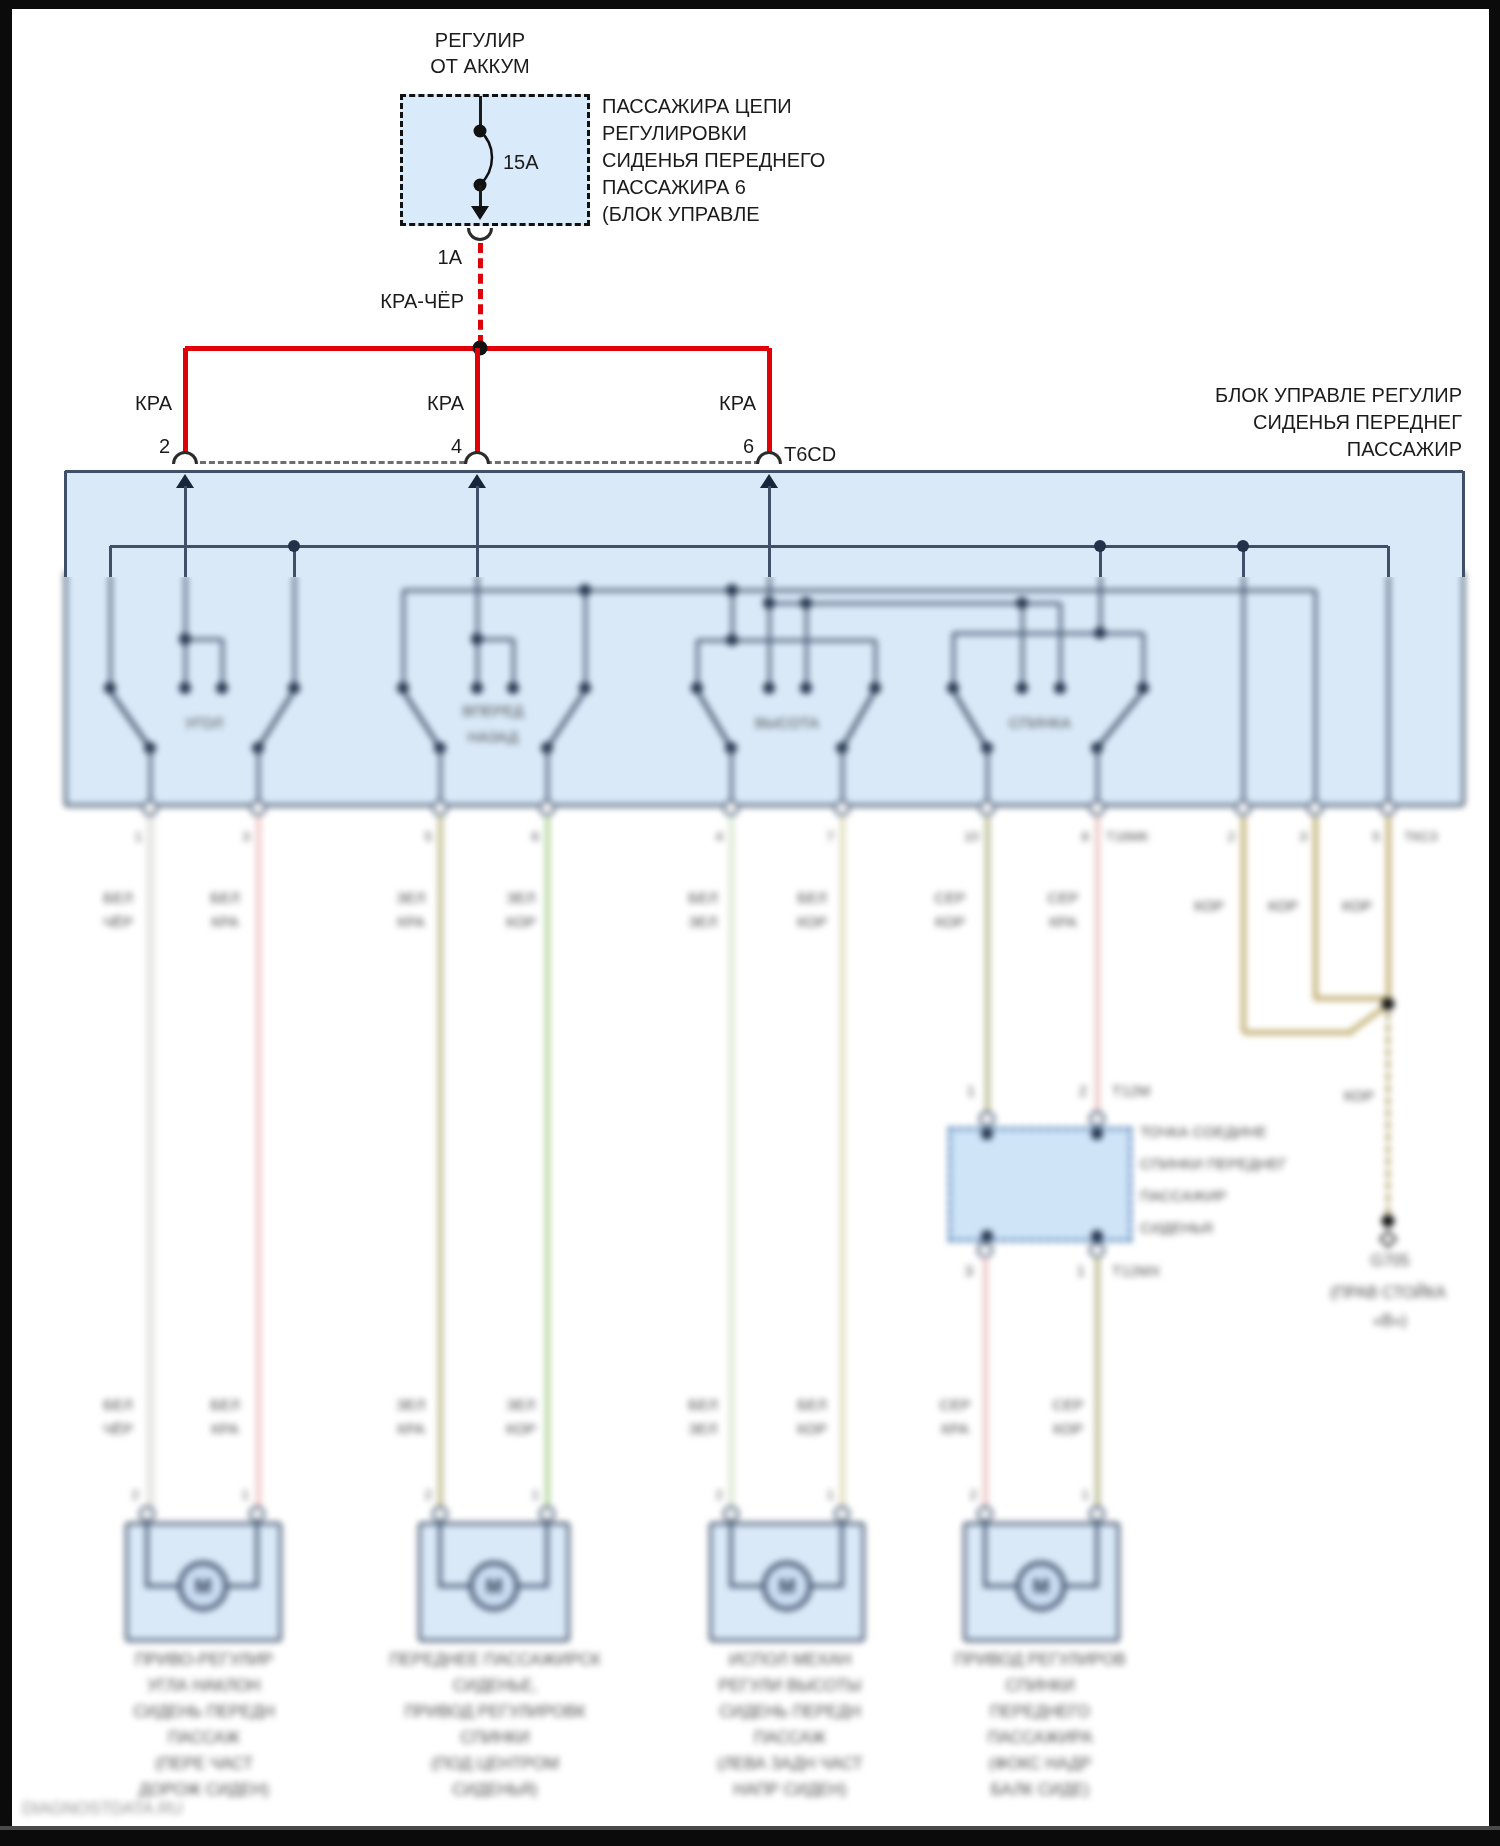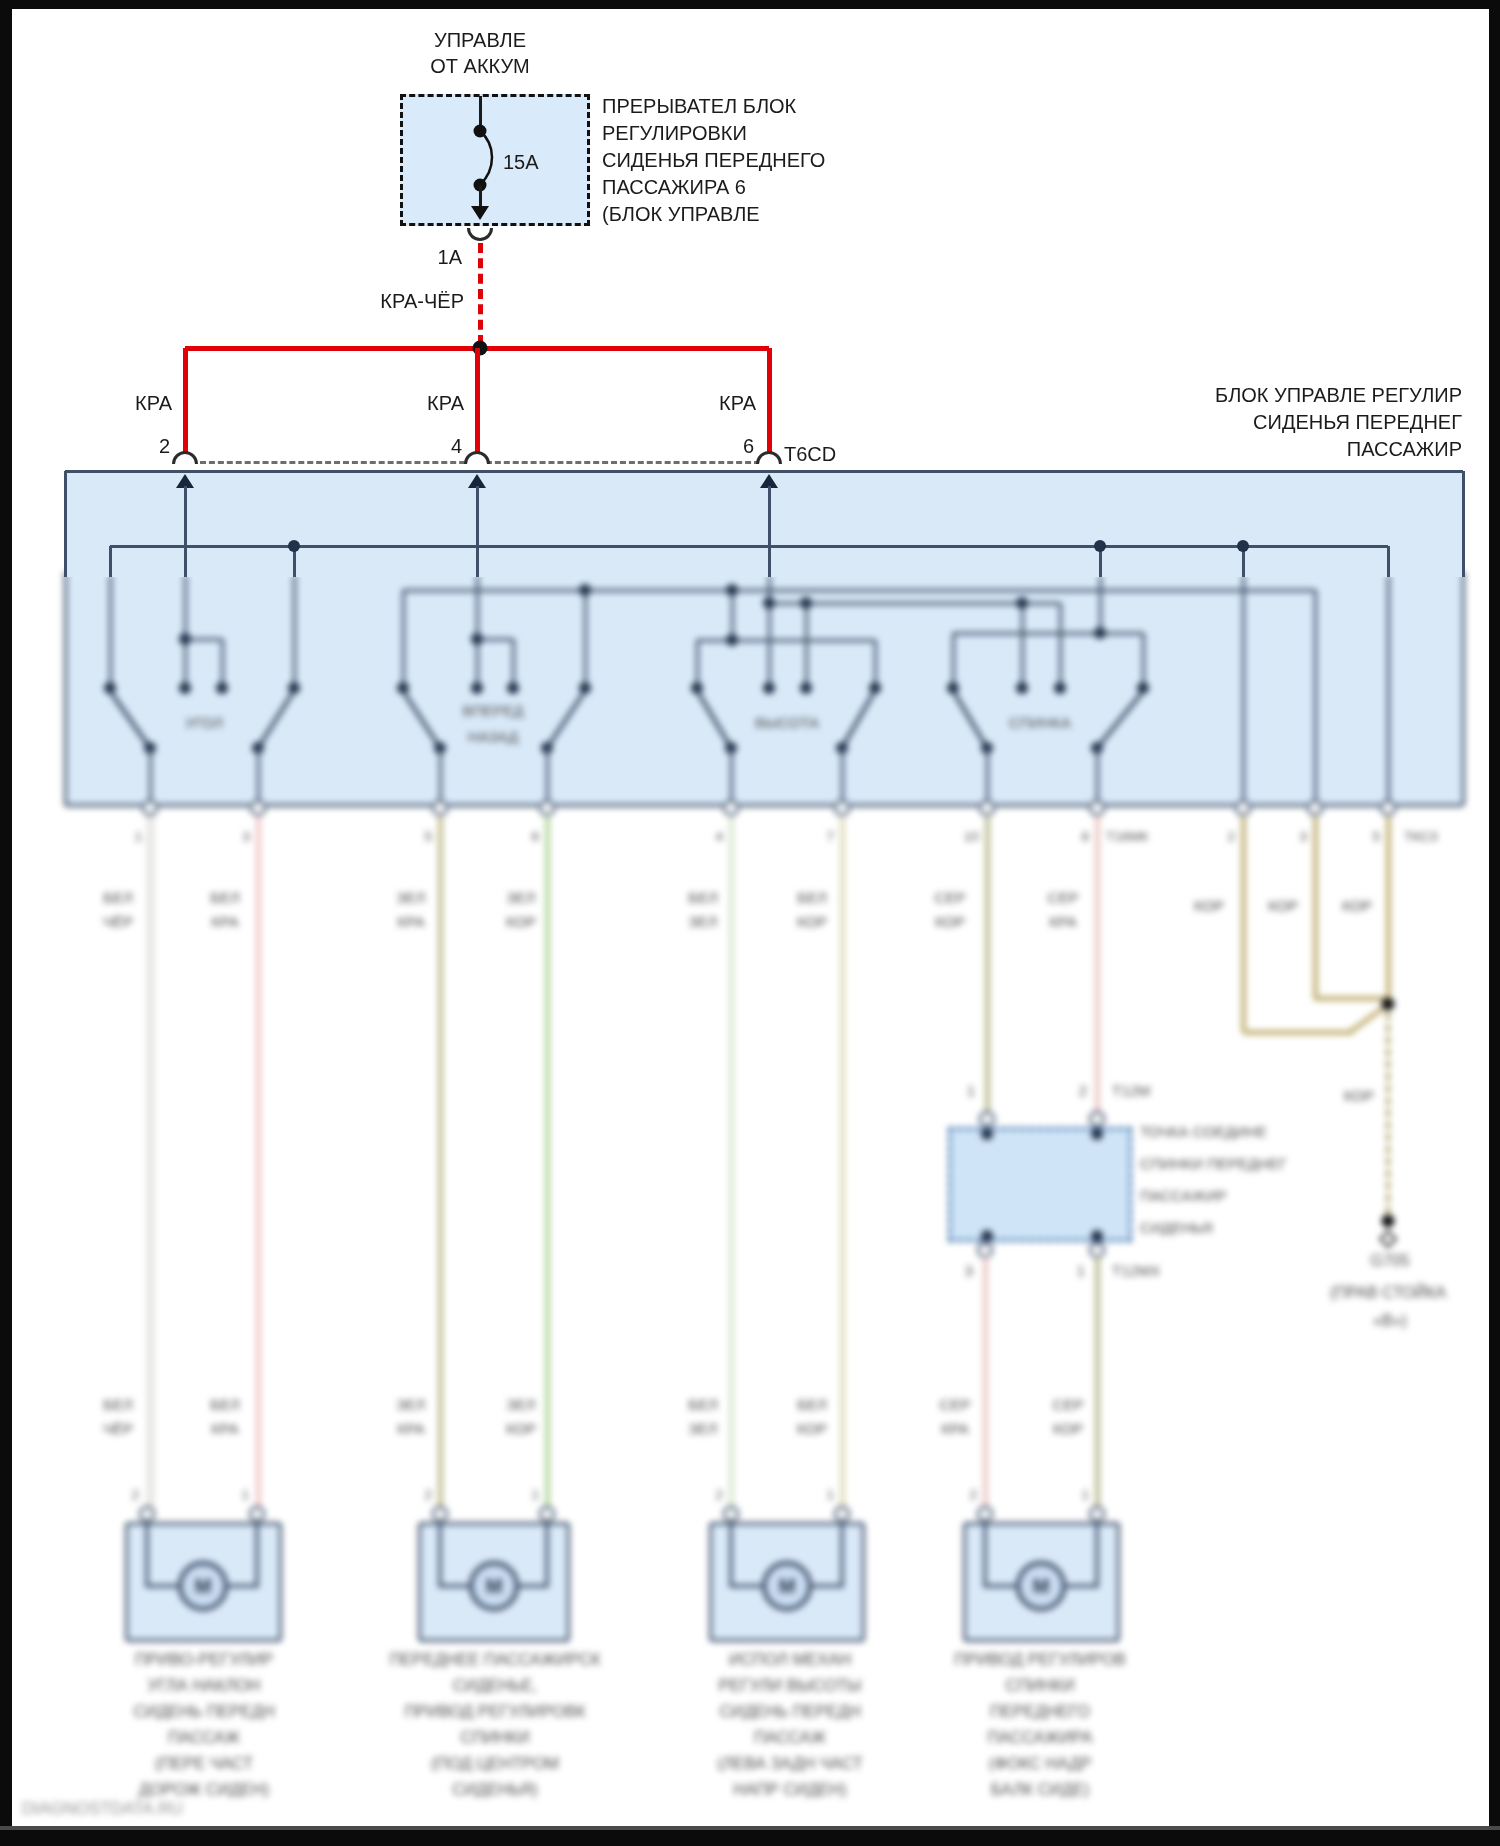"УПРАВЛЕ" div.txt { text: УПРАВЛЕ -> РЕГУЛИР }
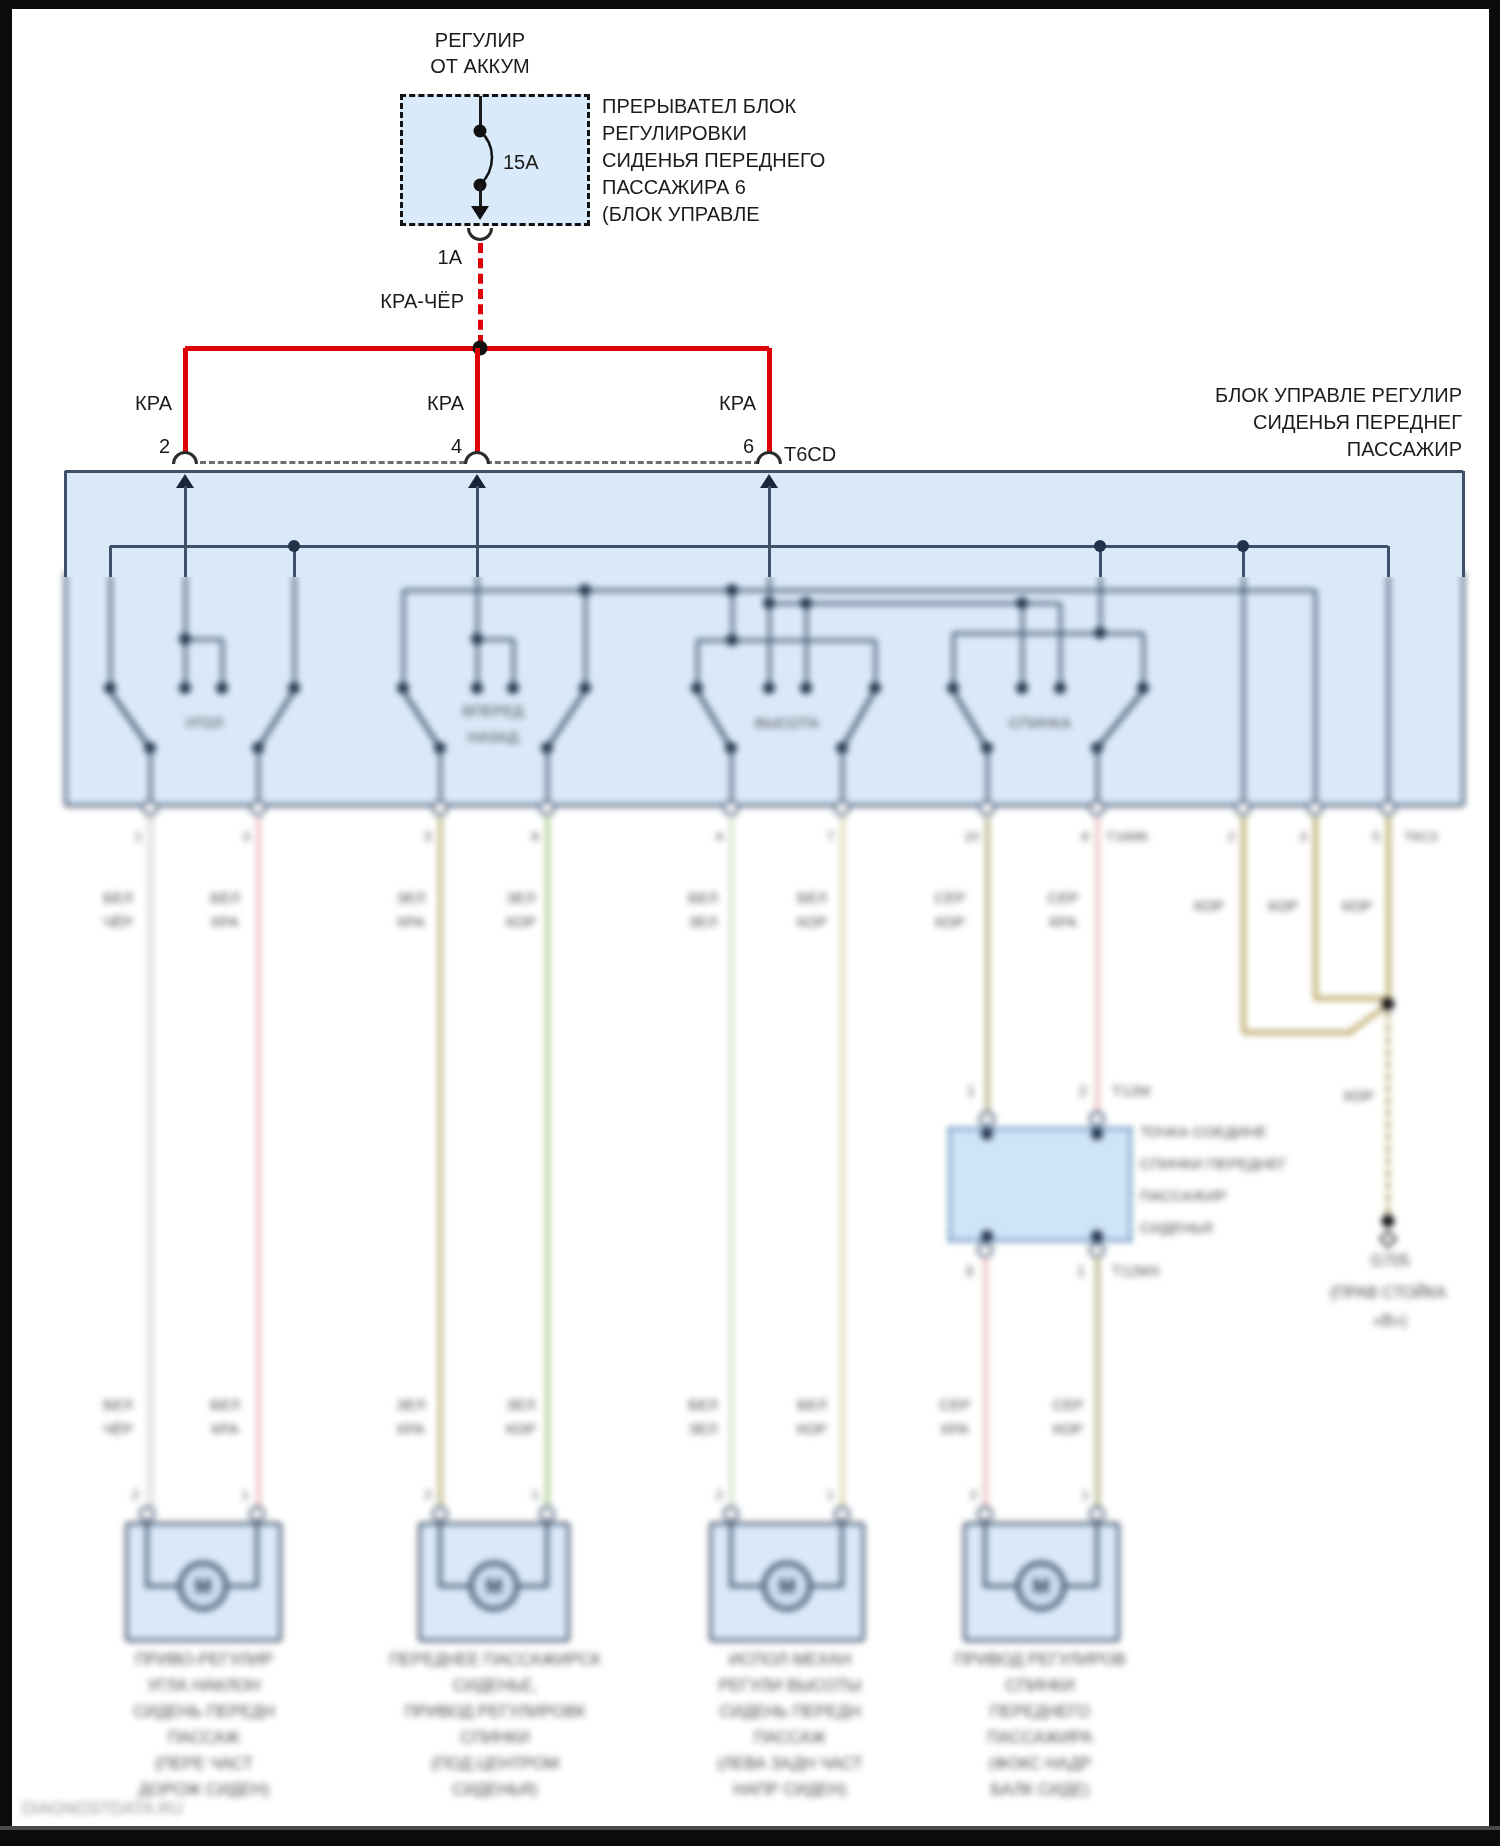"ПРЕРЫВАТЕЛ БЛОК" div.txt { text: ПРЕРЫВАТЕЛ БЛОК -> ПАССАЖИРА ЦЕПИ }
